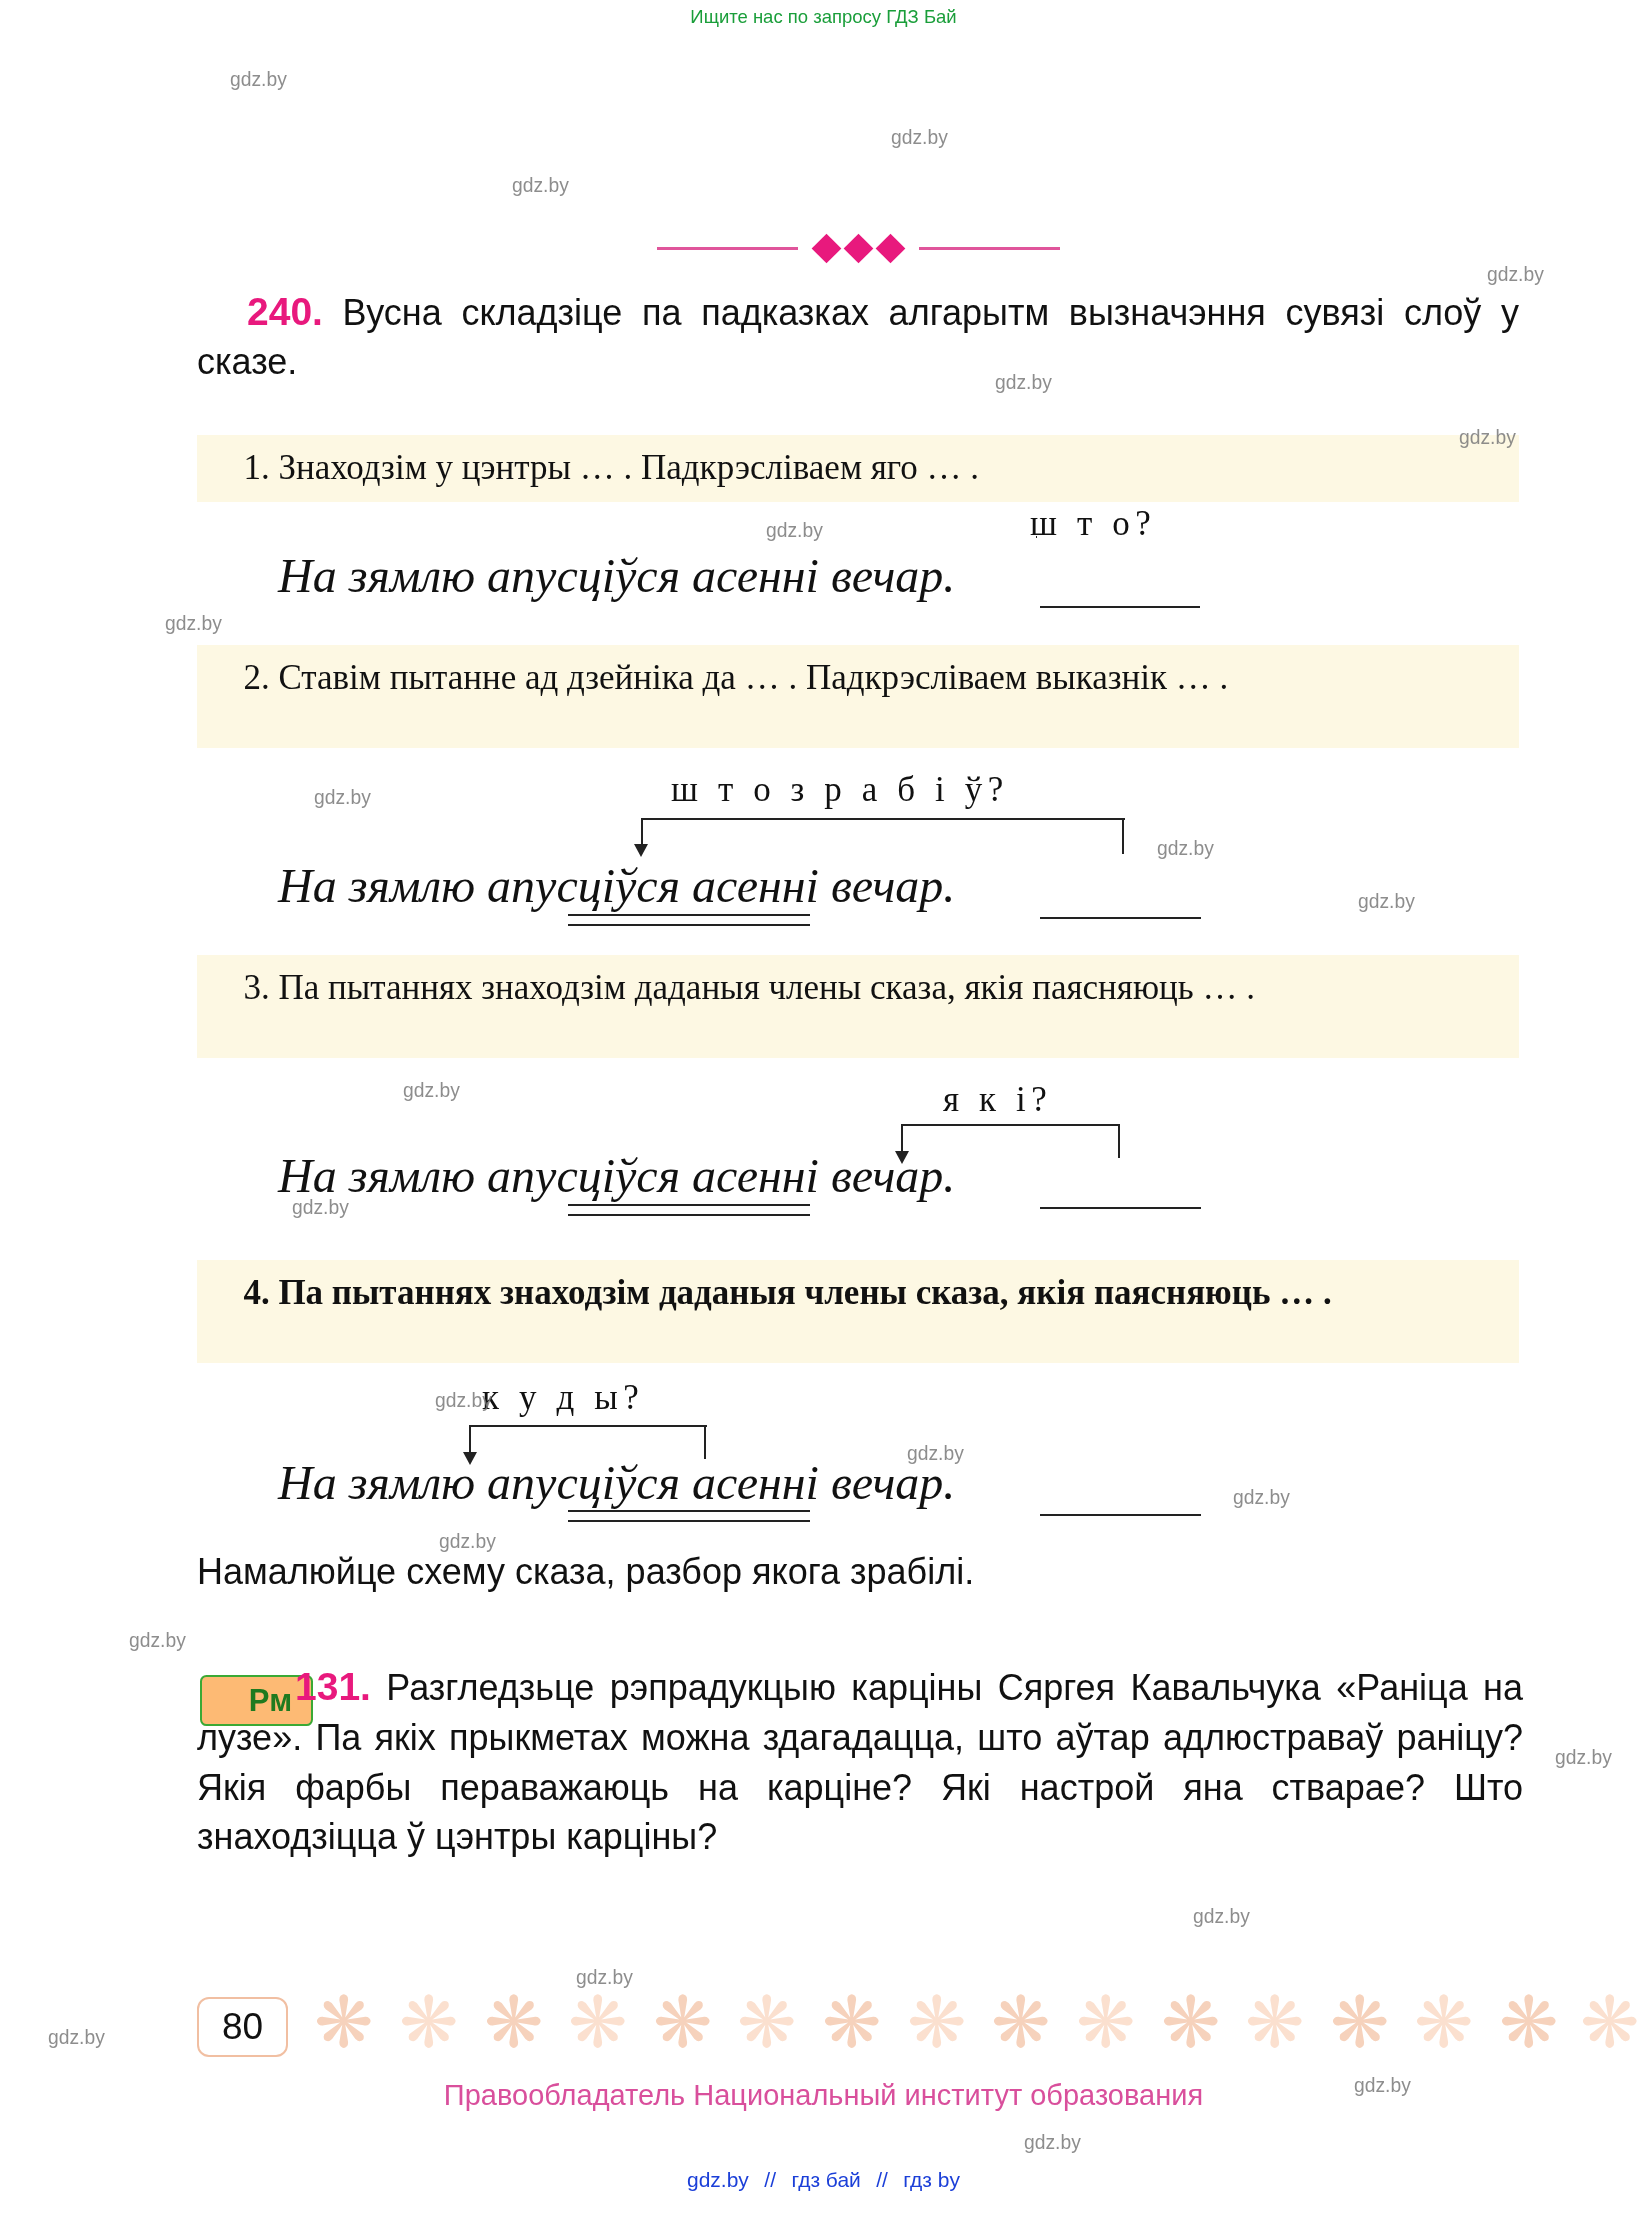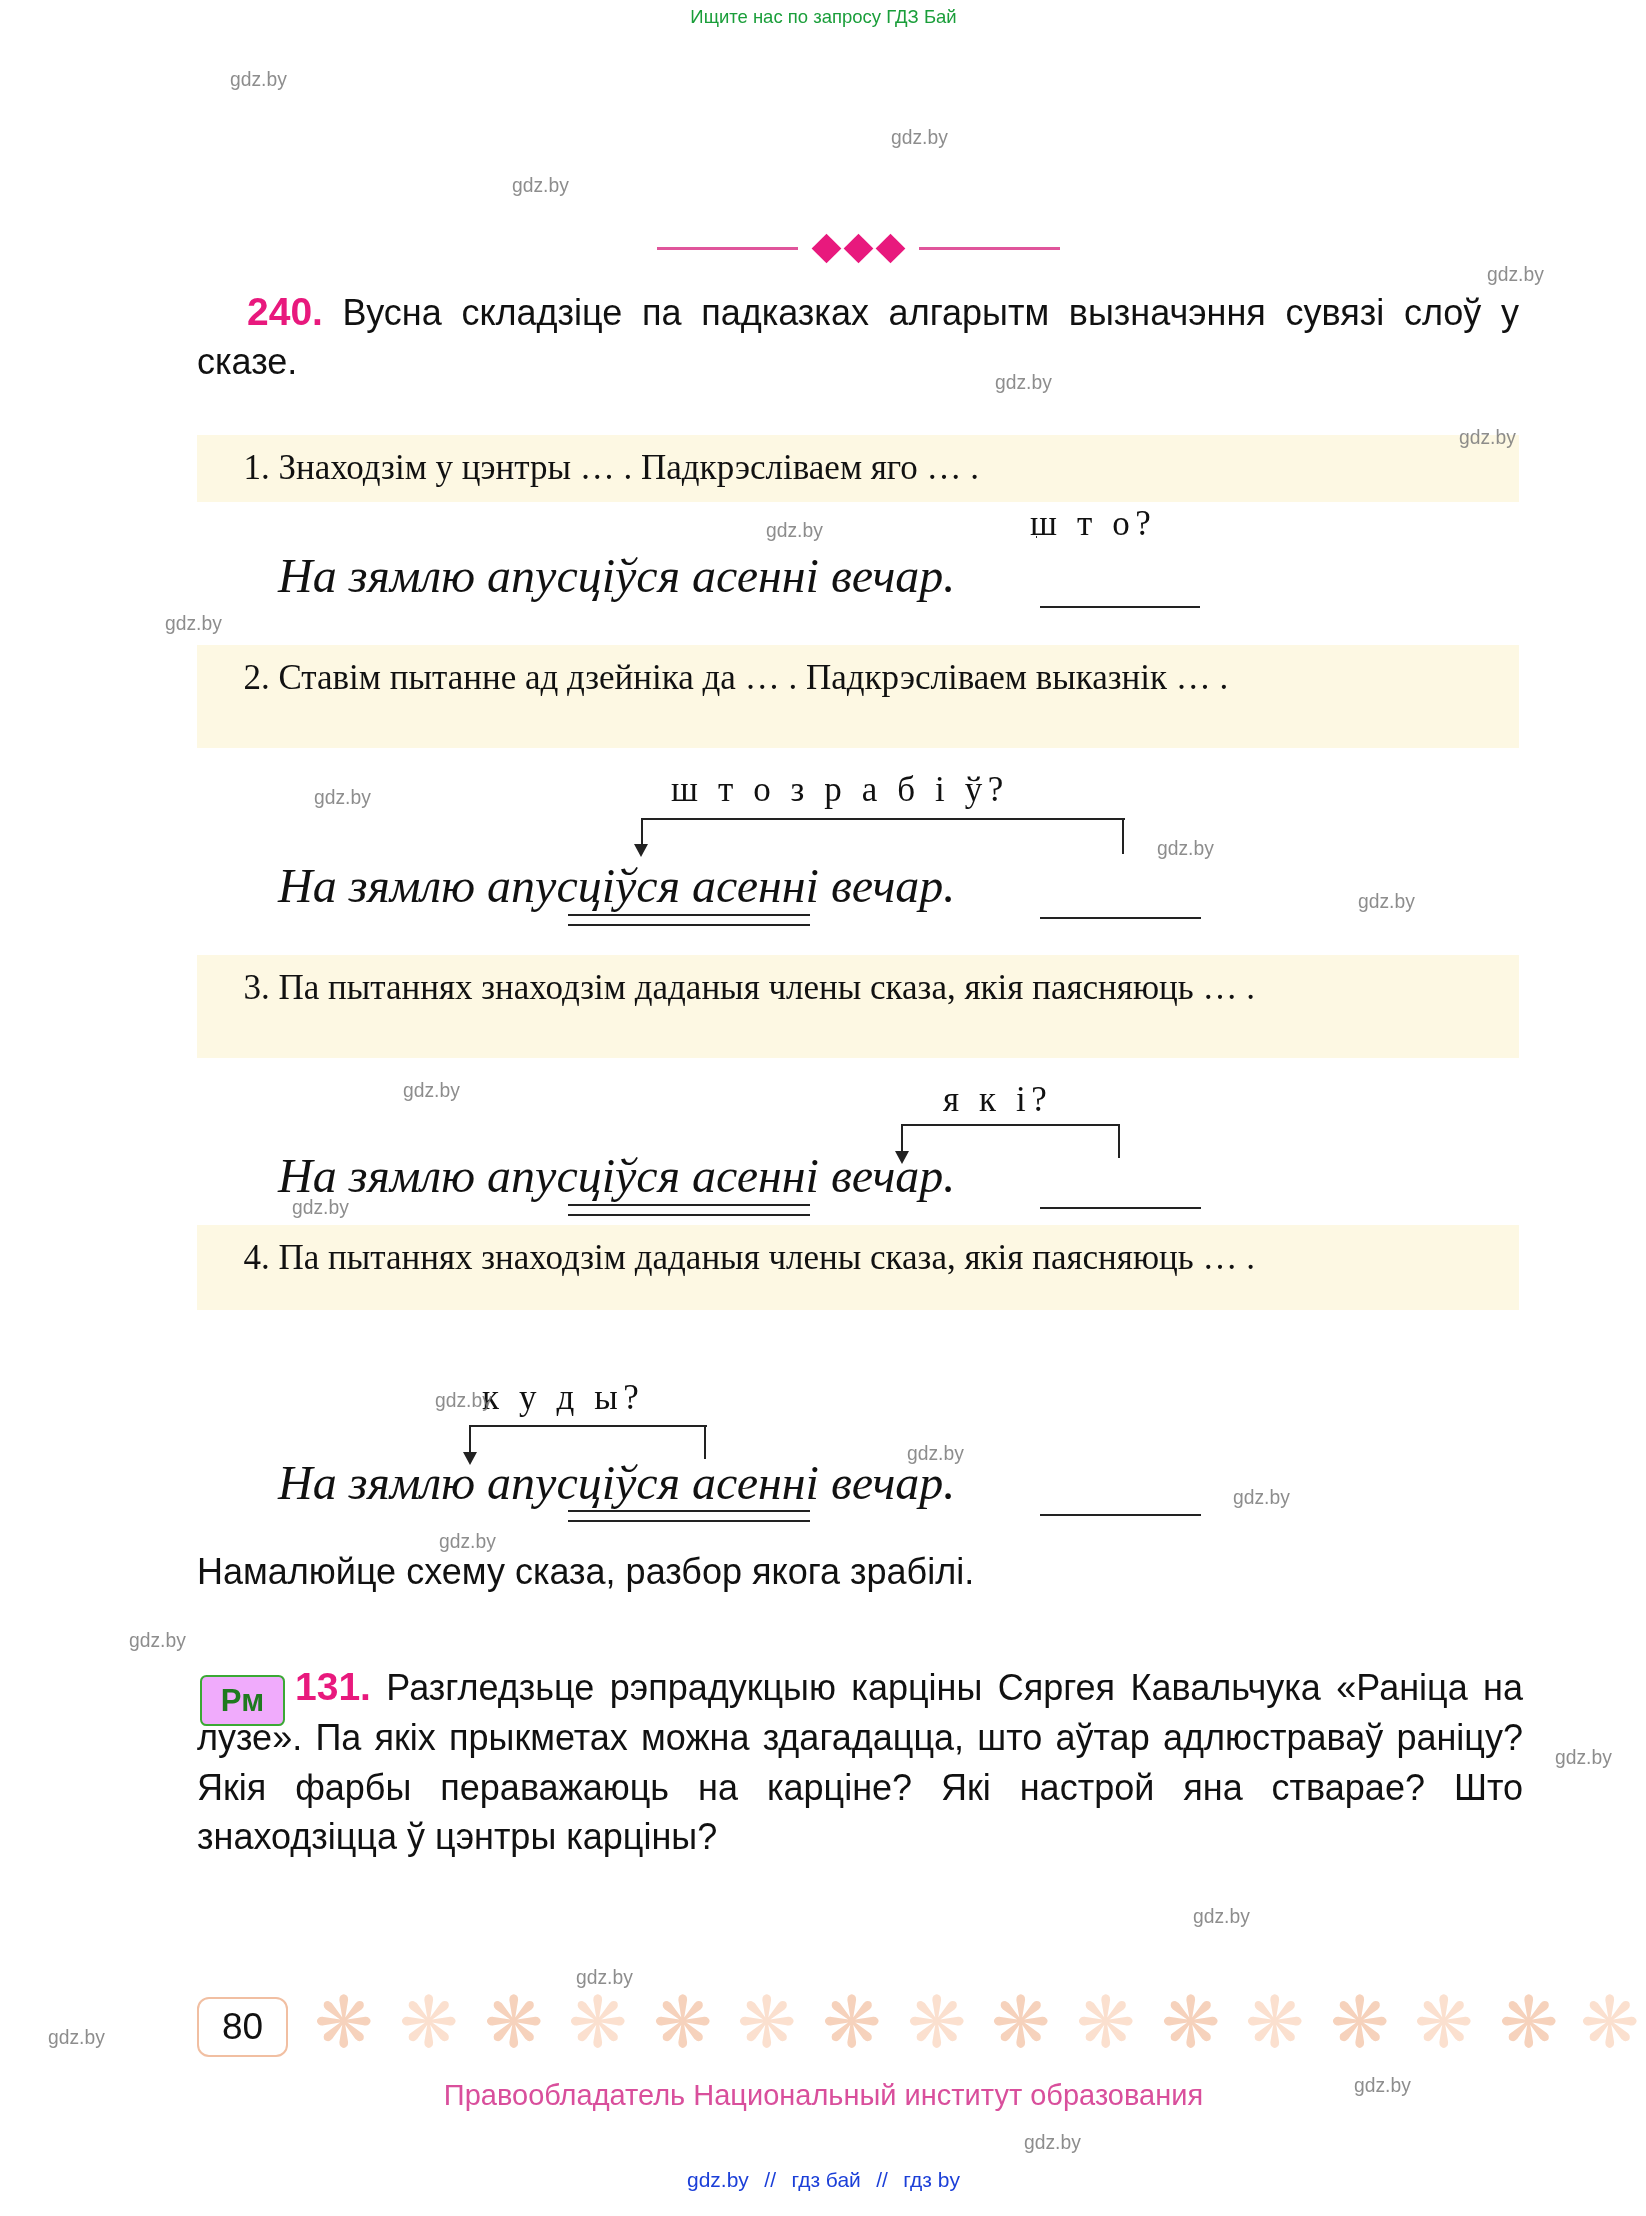"4. Па пытаннях знаходзім даданыя" div.step { font-weight: none -> bold; height: 85px -> 103px; top: 1225px -> 1260px }
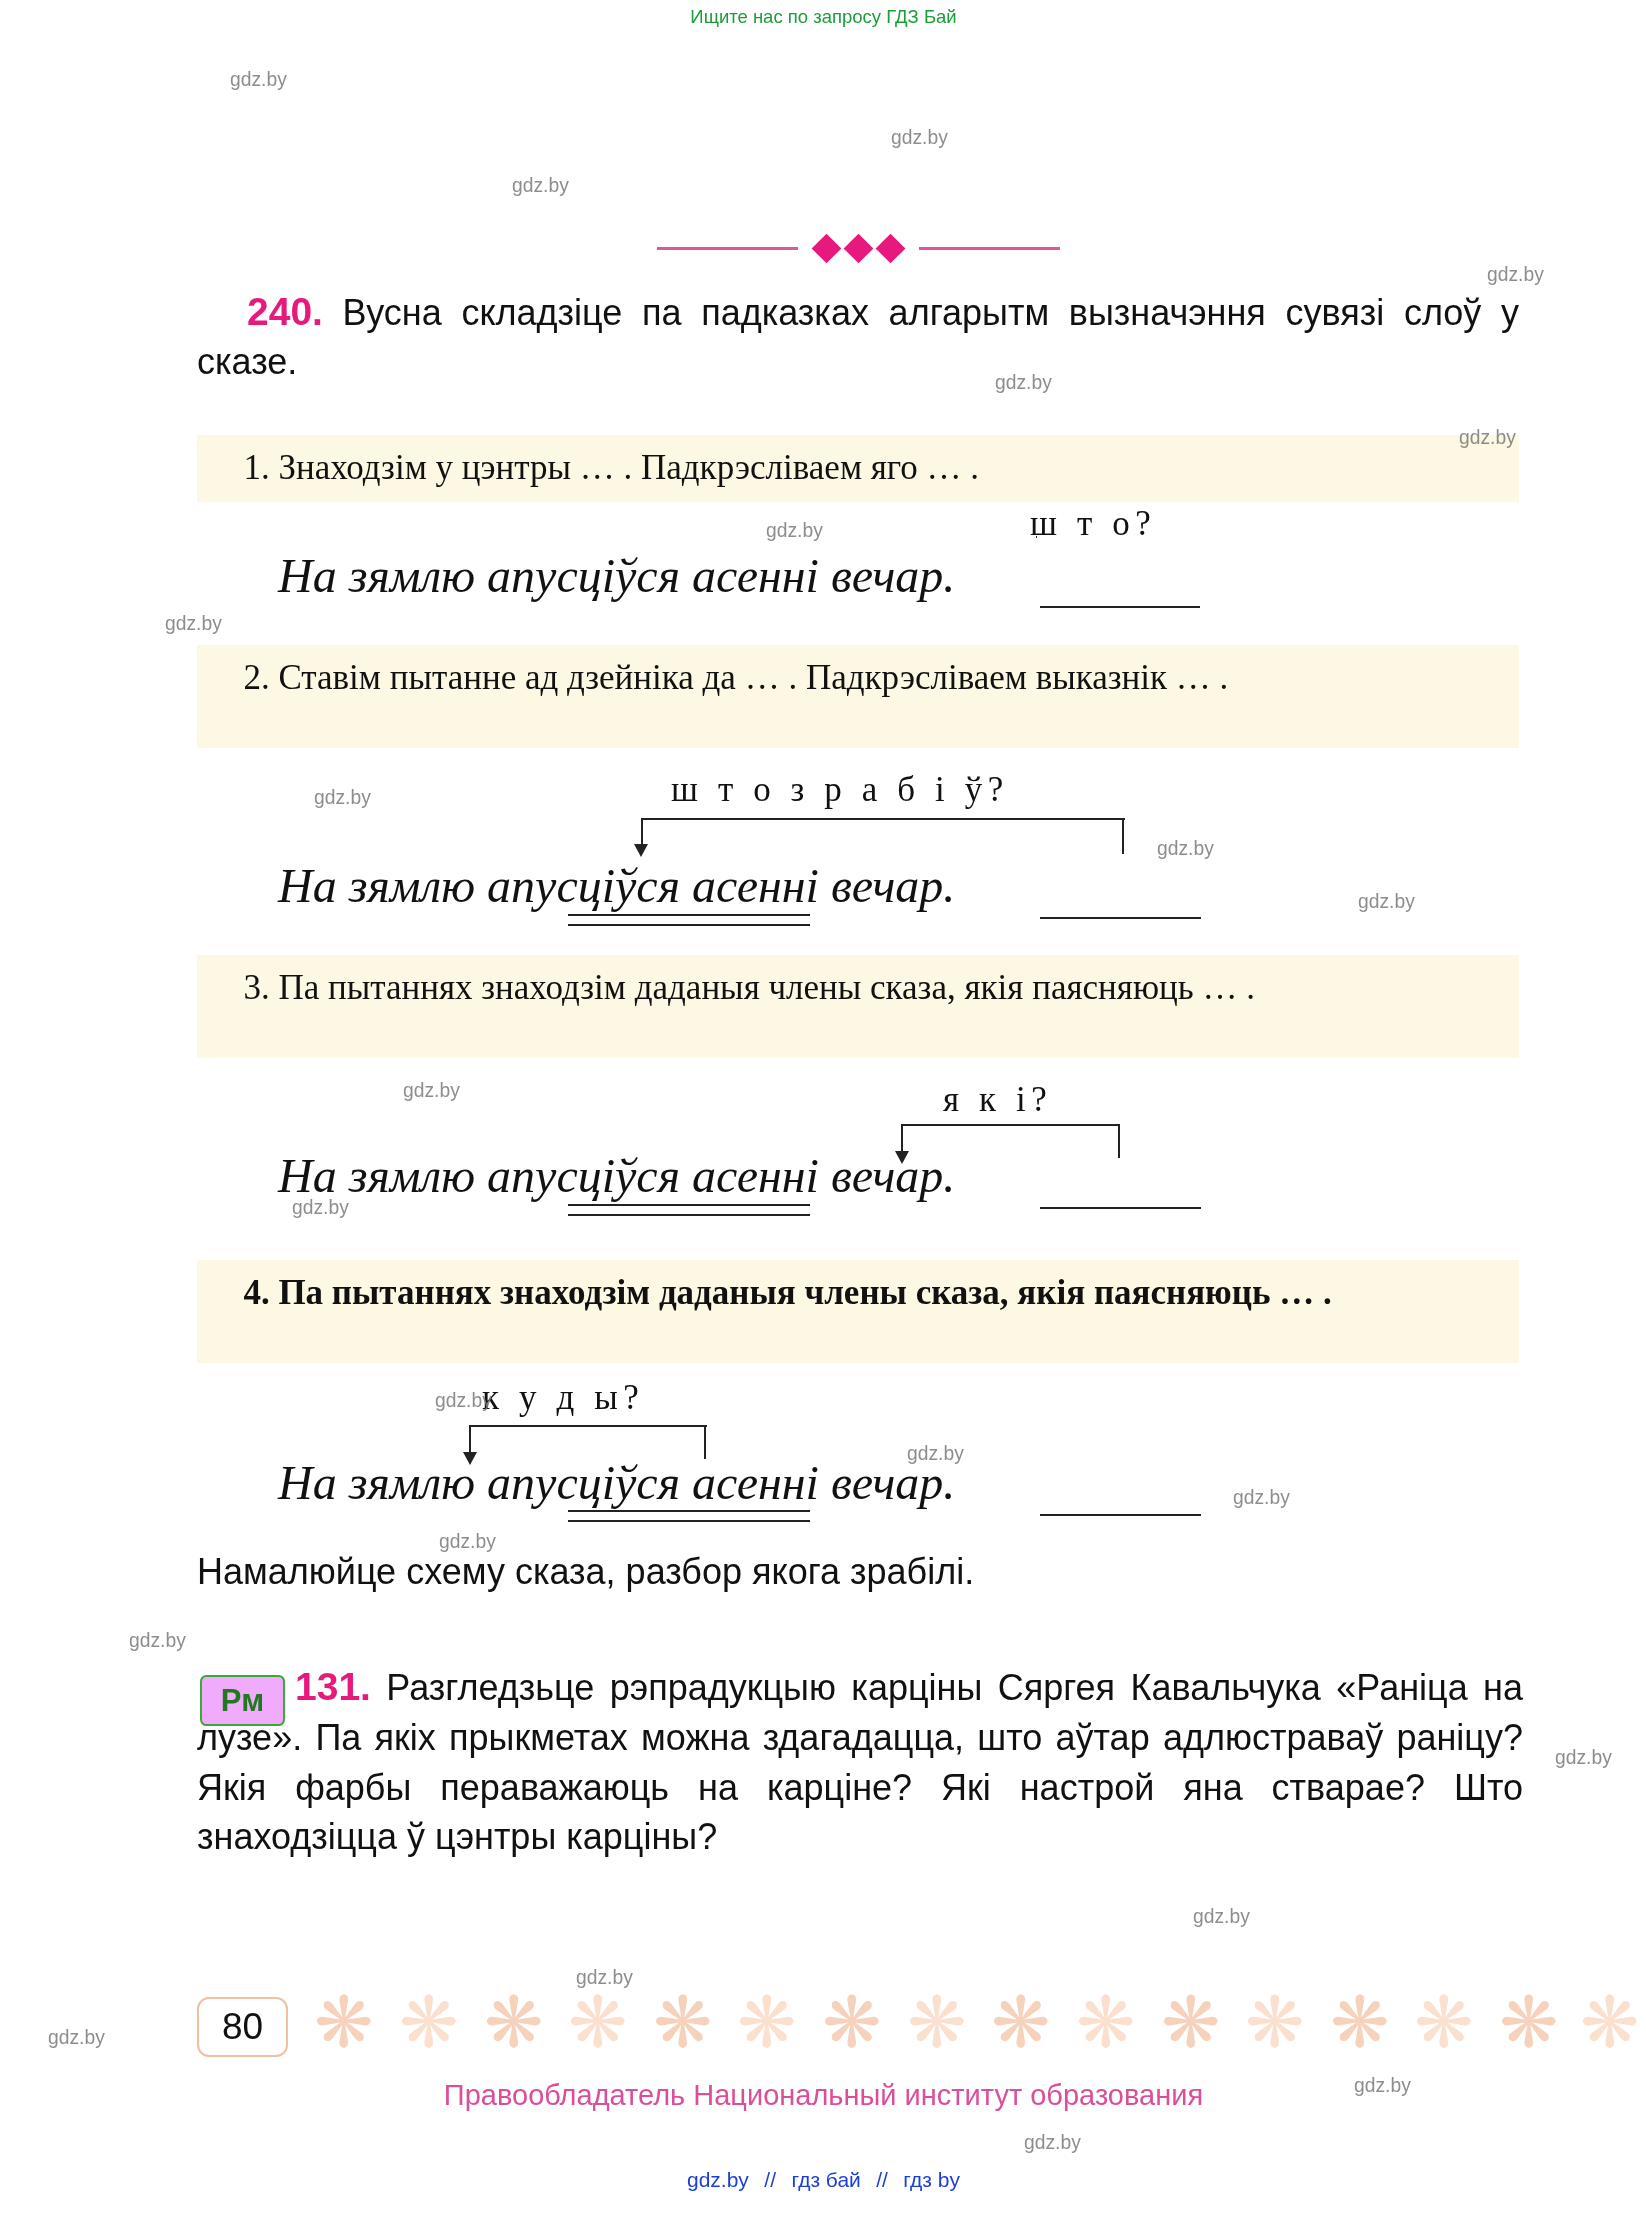"Рм" .rm-badge { background: #f0abfc -> #fdba74; padding-left: none -> 28px }
